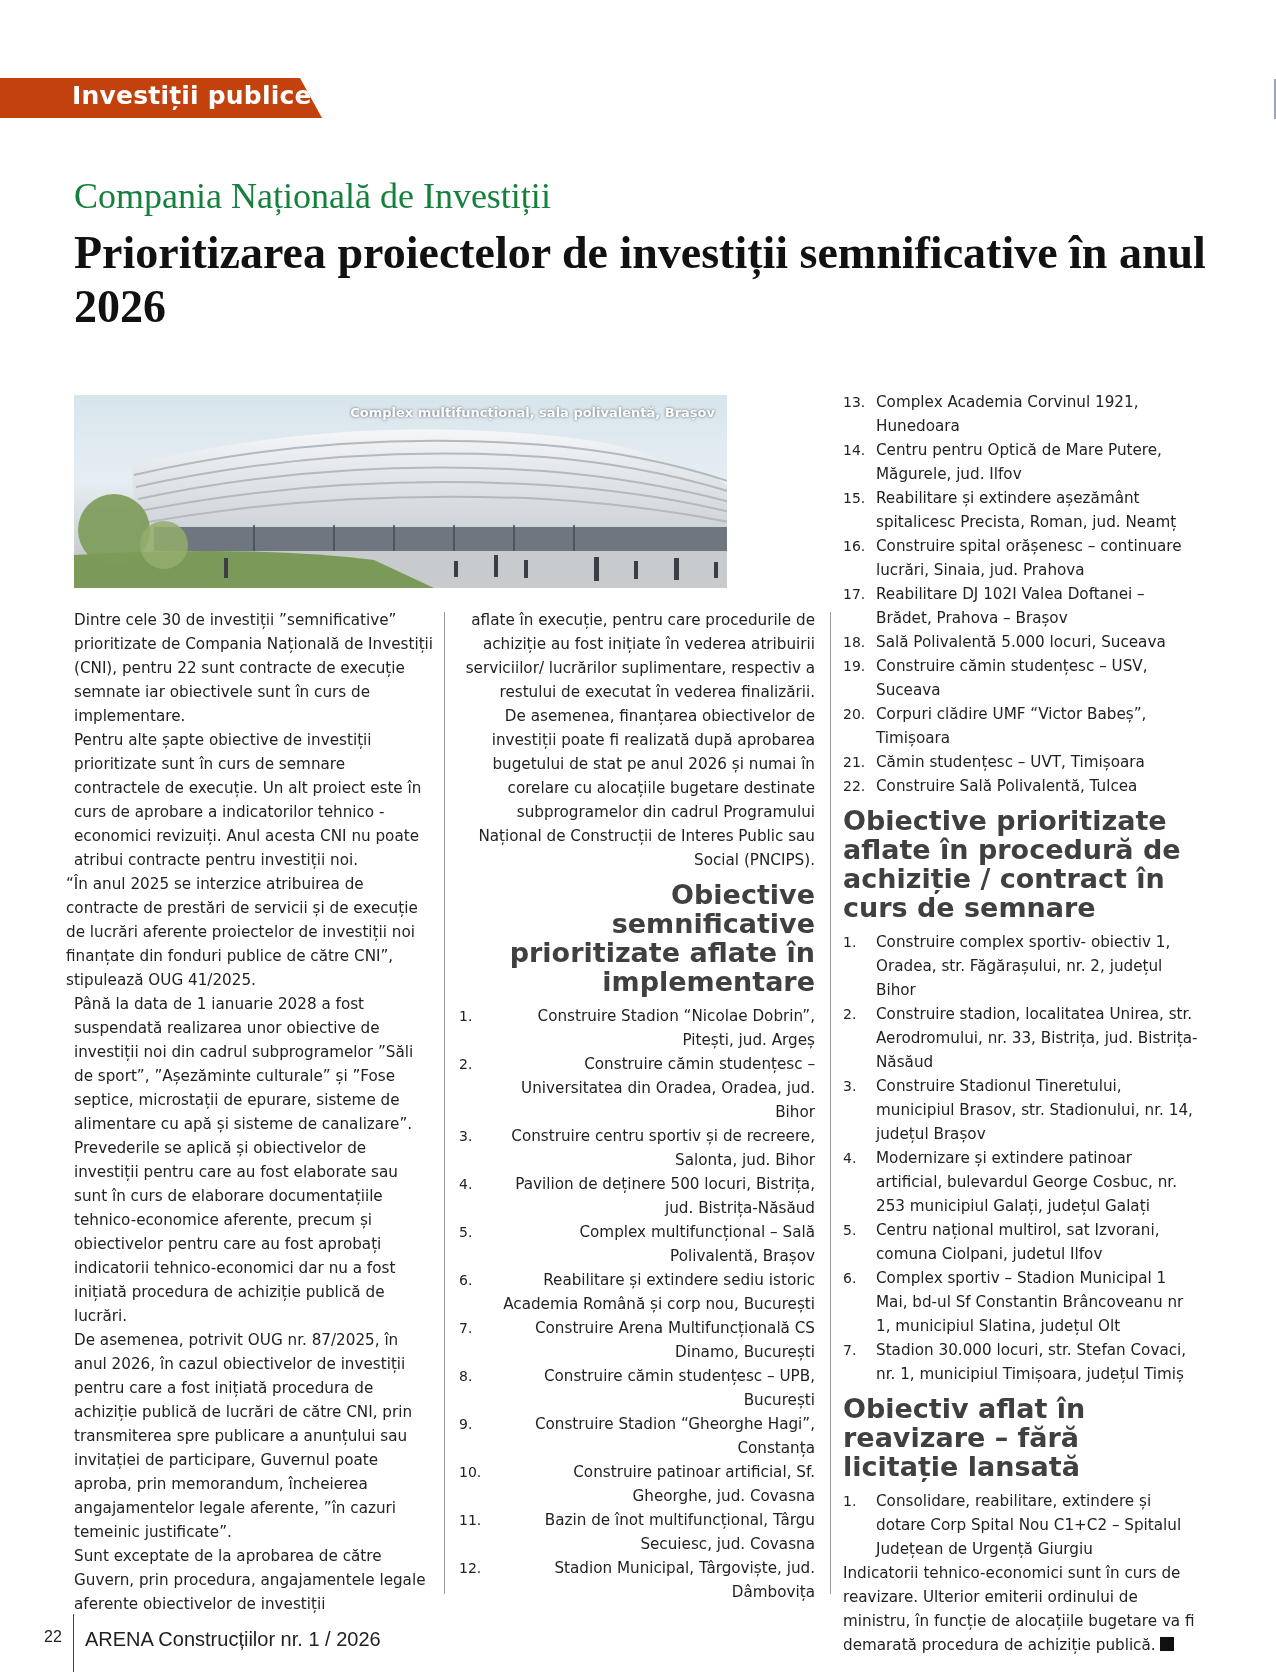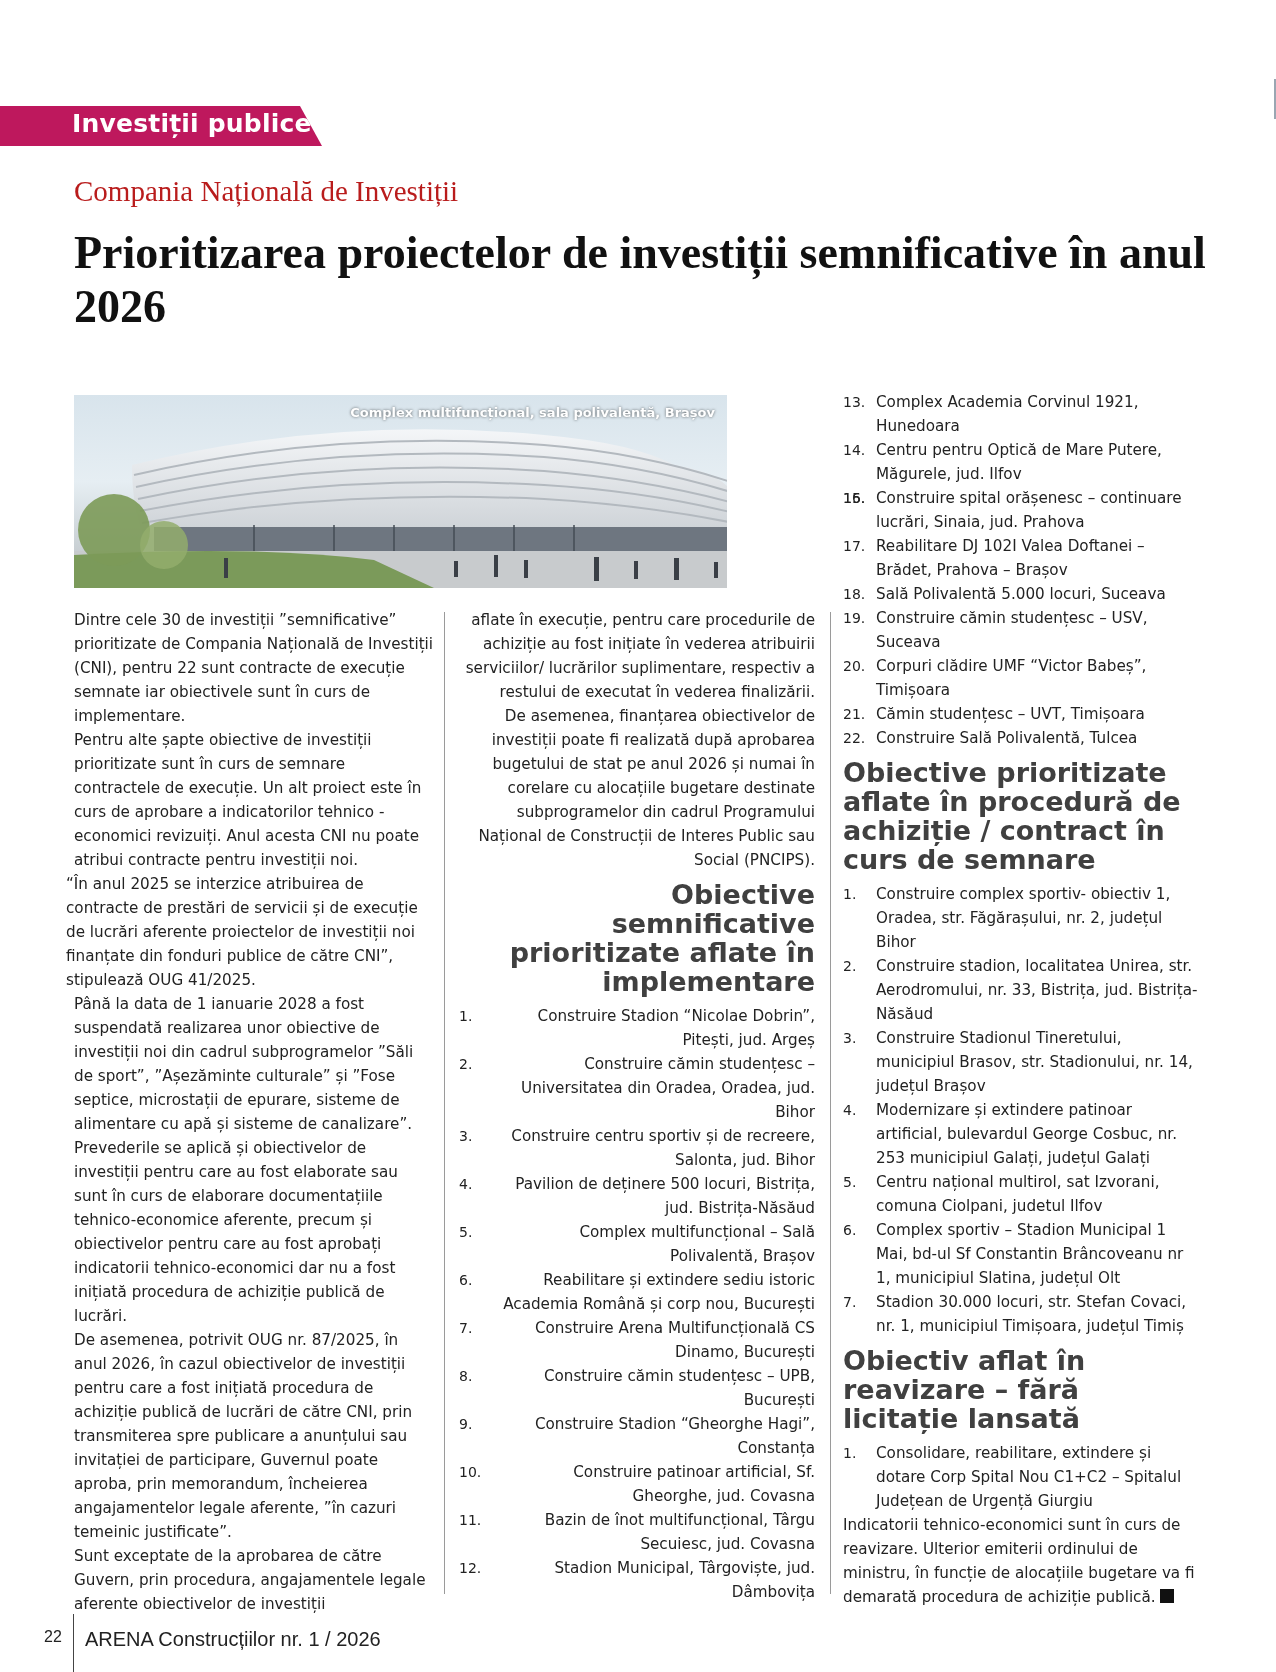"Investiții publice" .section-tag { background: #be185d -> #c2410c; margin-top: 28px -> none }
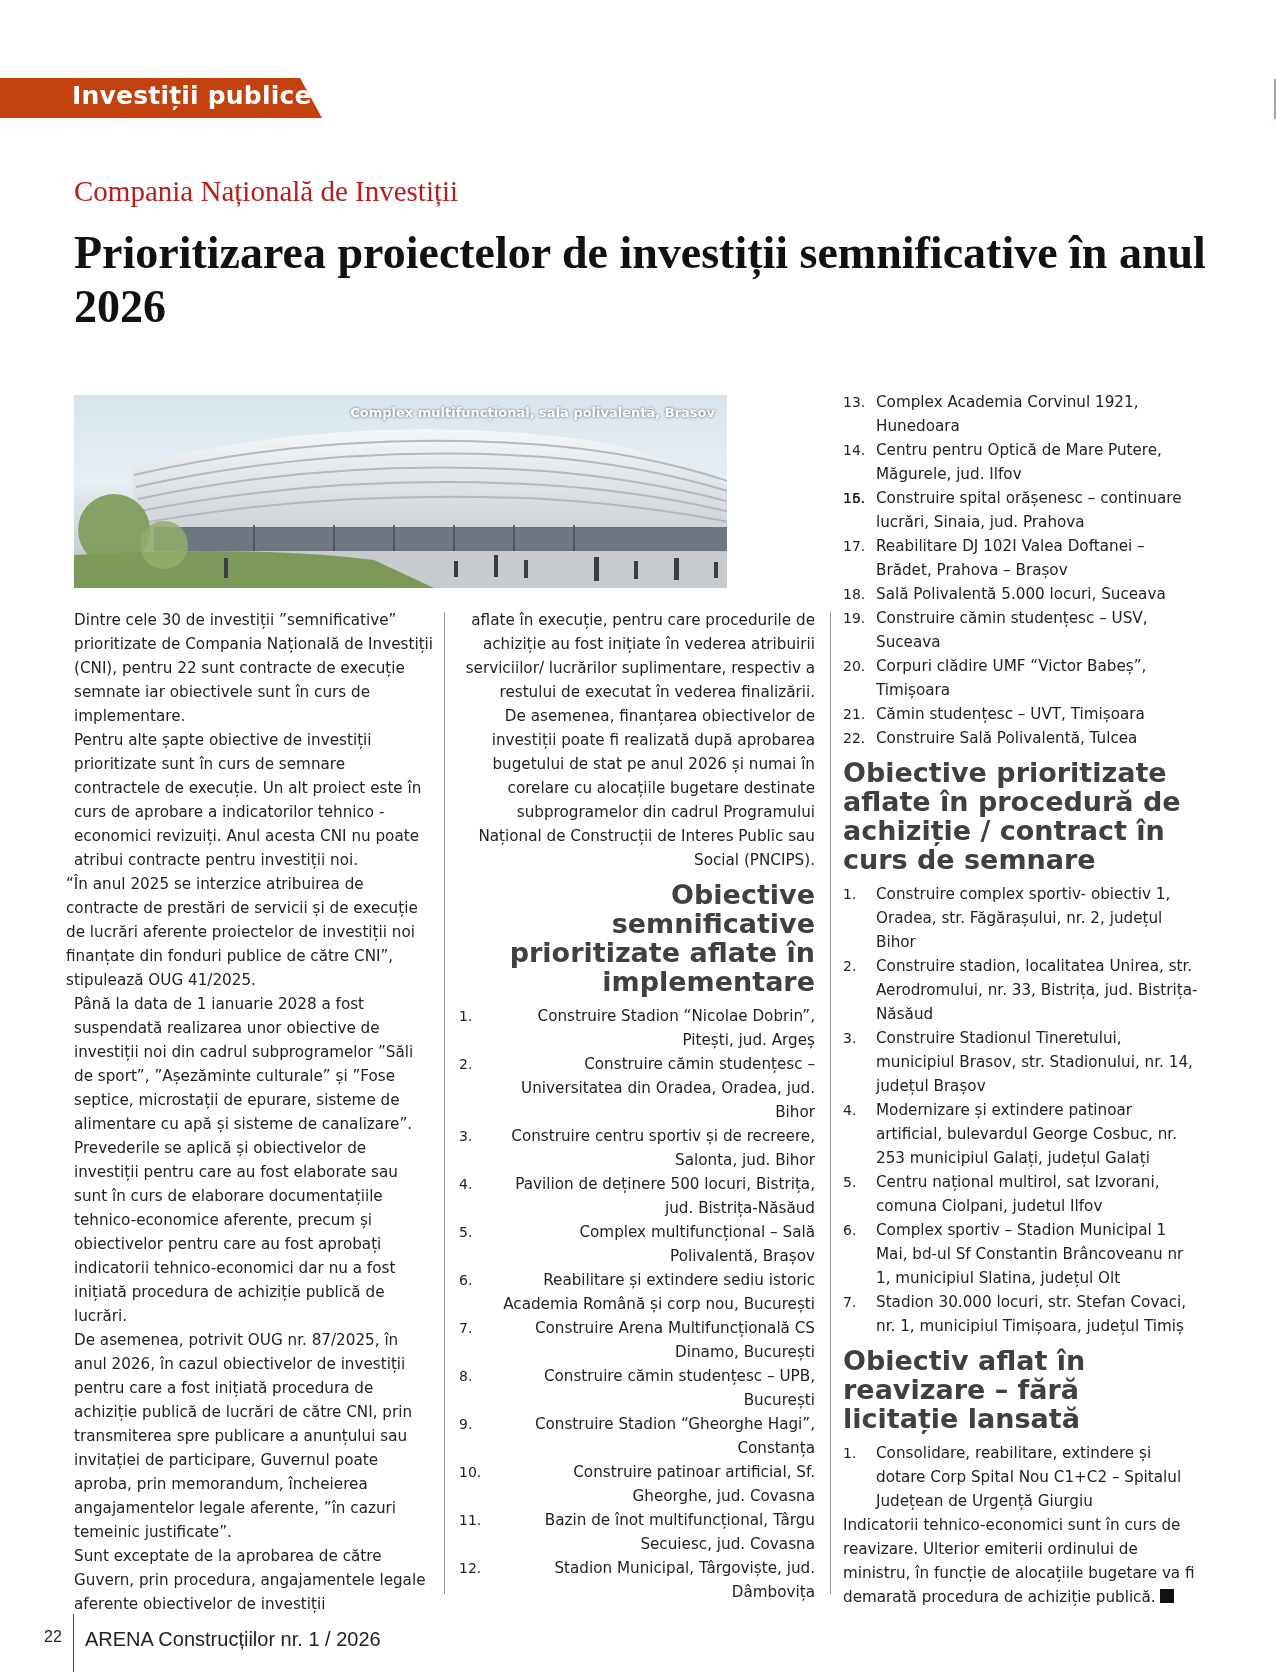"Compania Națională de Investiții" .kicker { color: #b91c1c -> #15803d; font-size: 29px -> 36px }
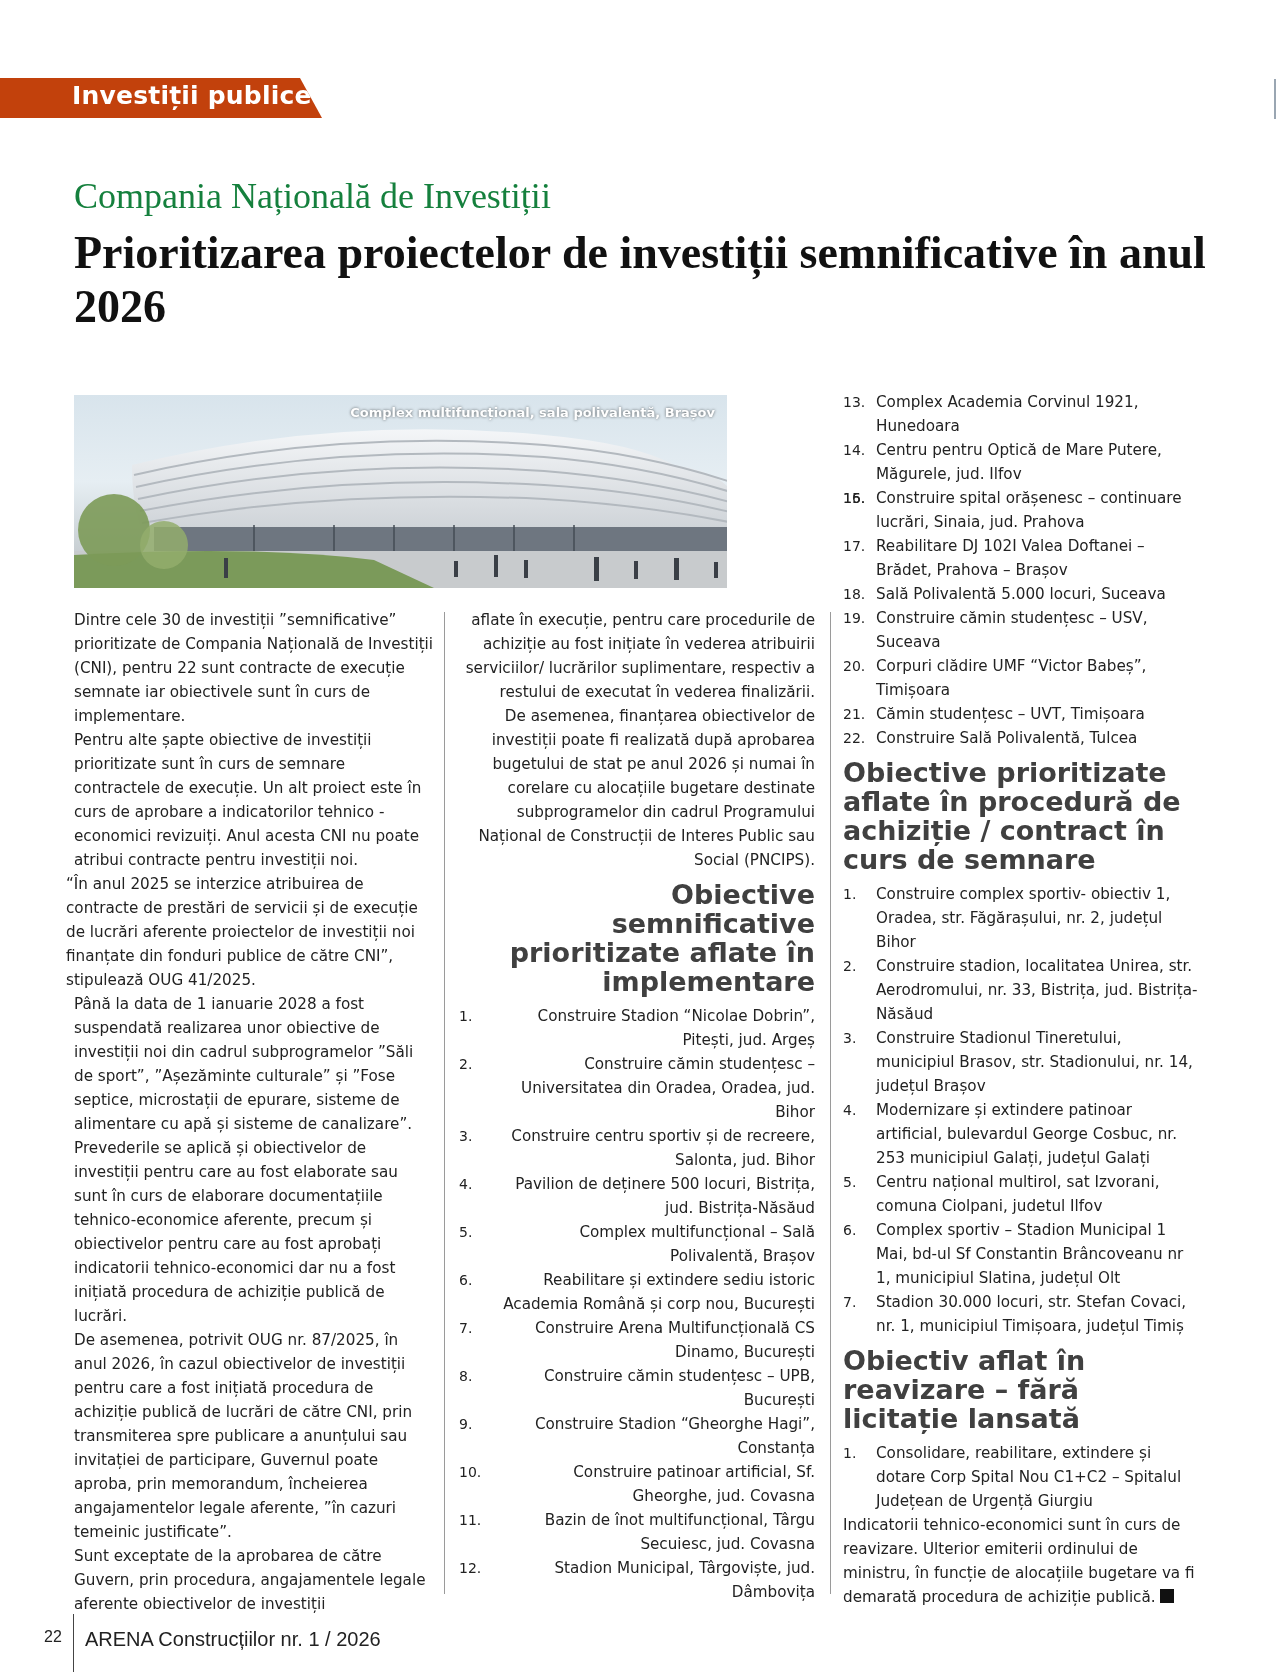"Reabilitare și extindere așezământ" span { html: none -> <span>Reabilitare și extindere așezământ spitalicesc Precista, Roman, jud. Neamț</span> }
